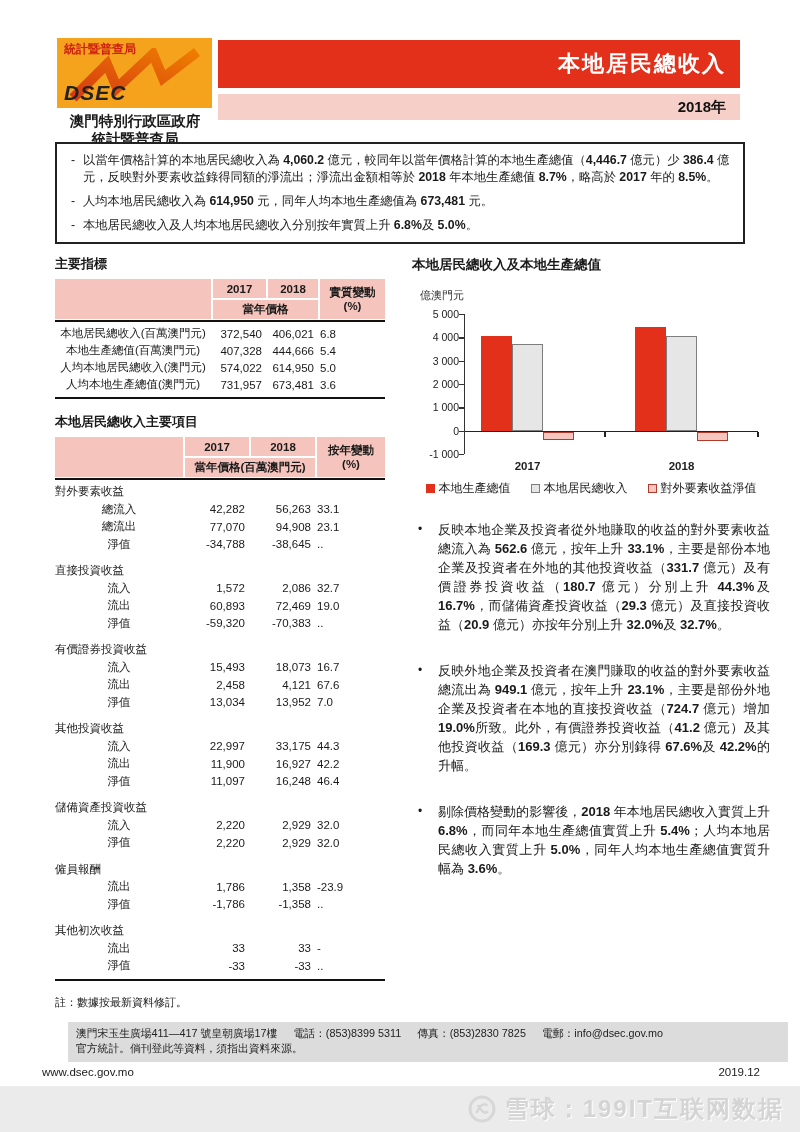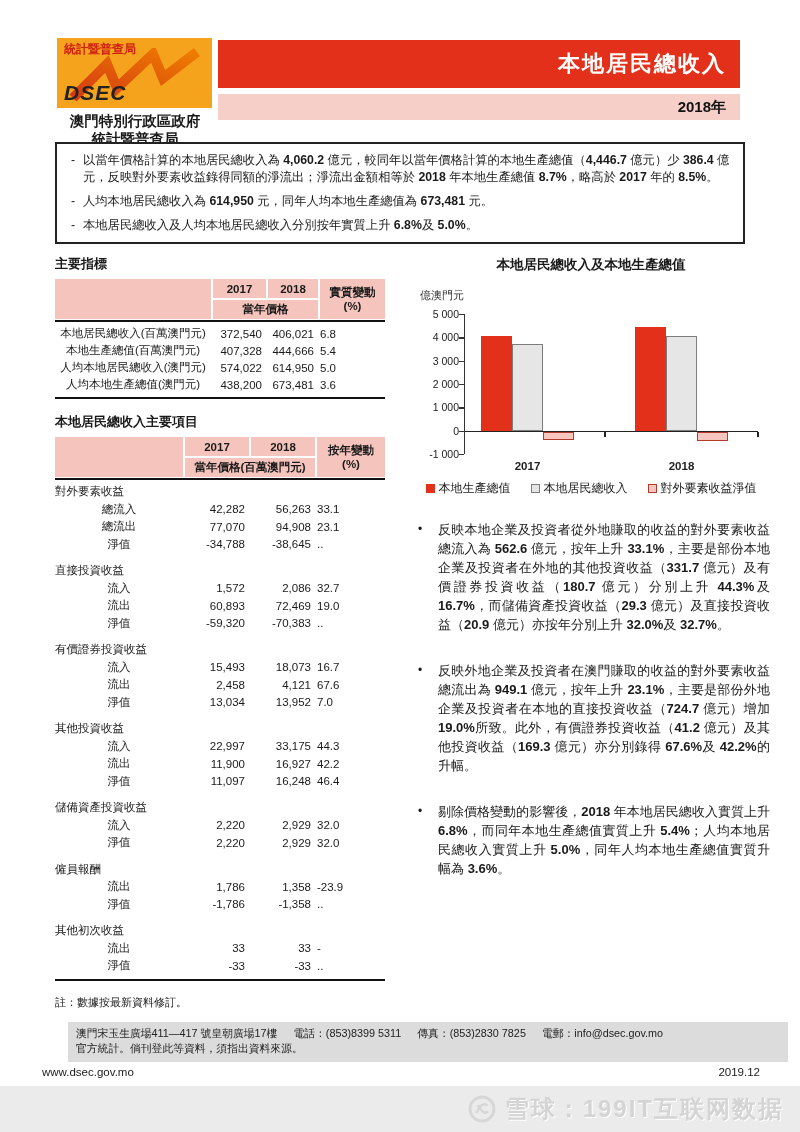"本地居民總收入及本地生產總值" .chart-title { text-align: center -> none }
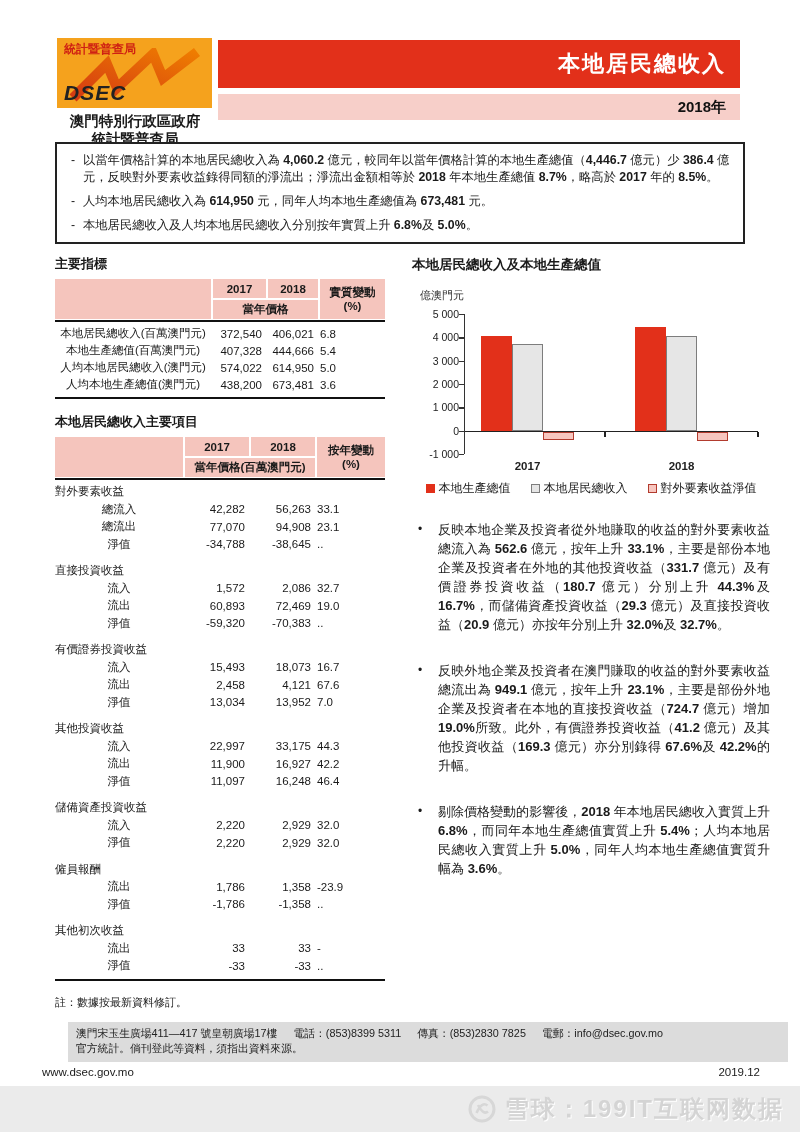"438,200" div.c-num { text: 438,200 -> 731,957 }
